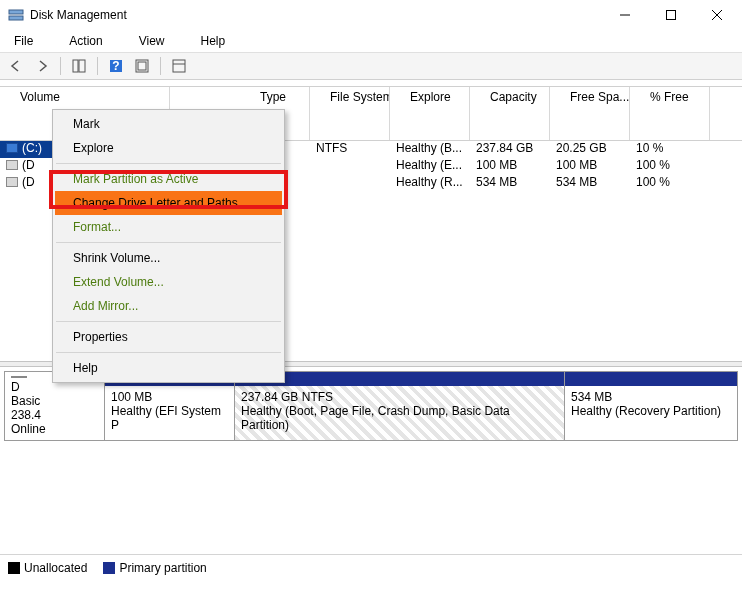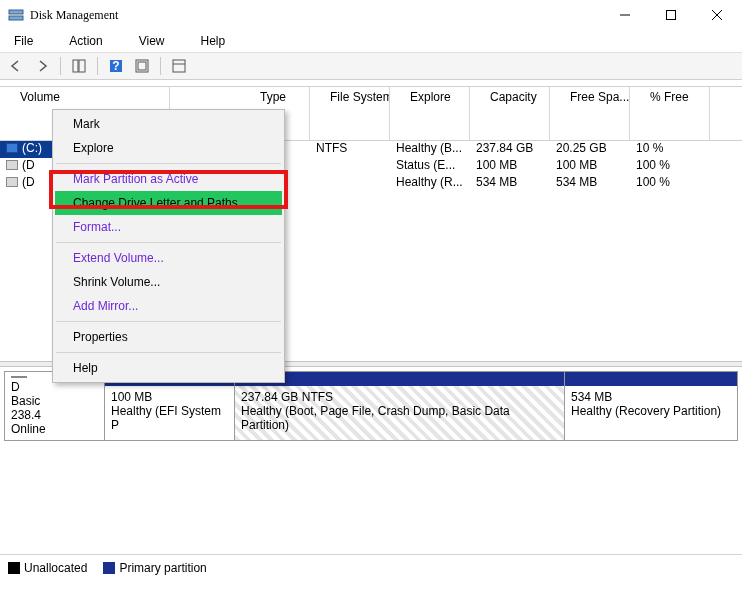"Disk Management" .titlebar .title { font-family: Liberation Serif, serif -> none }
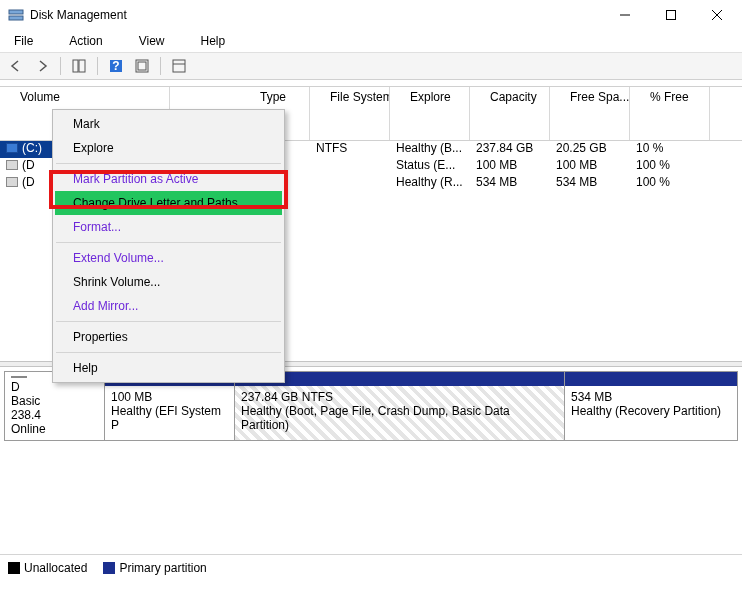"Status (E..." div.cell { text: Status -> Healthy }
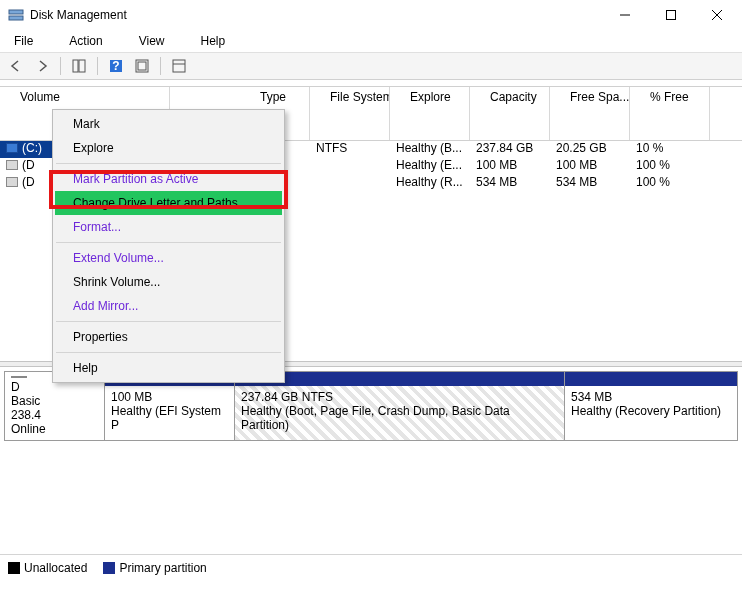"Mark Partition as Active" .cm-item.disabled { color: #6d28d9 -> #4d7c0f }
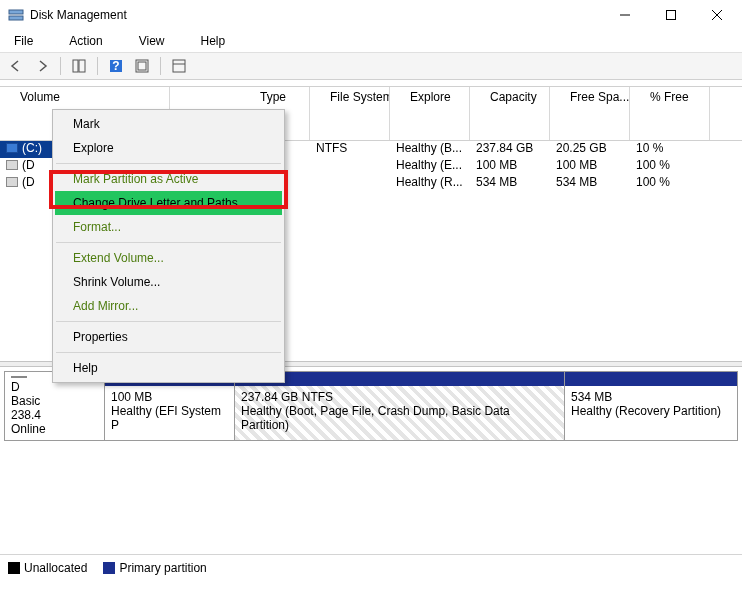"Change Drive Letter and Paths..." .cm-item.hover { background: #22c55e -> #f97316 }
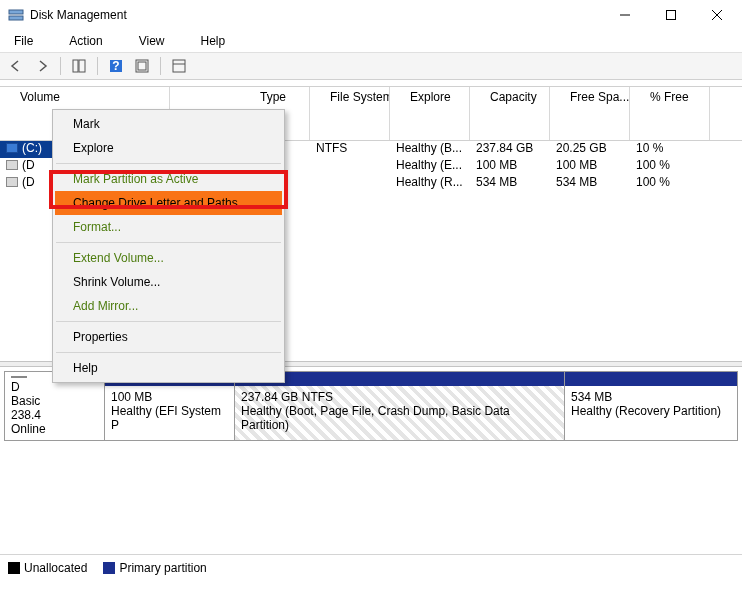"Extend Volume..." div.cm-item { order: before "Shrink Volume..." -> after "Shrink Volume..." }
